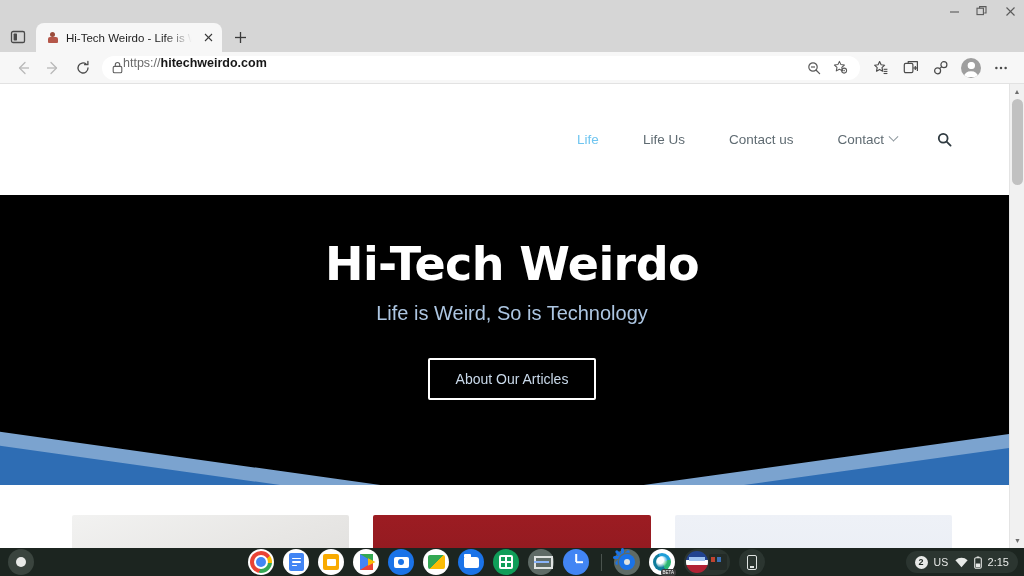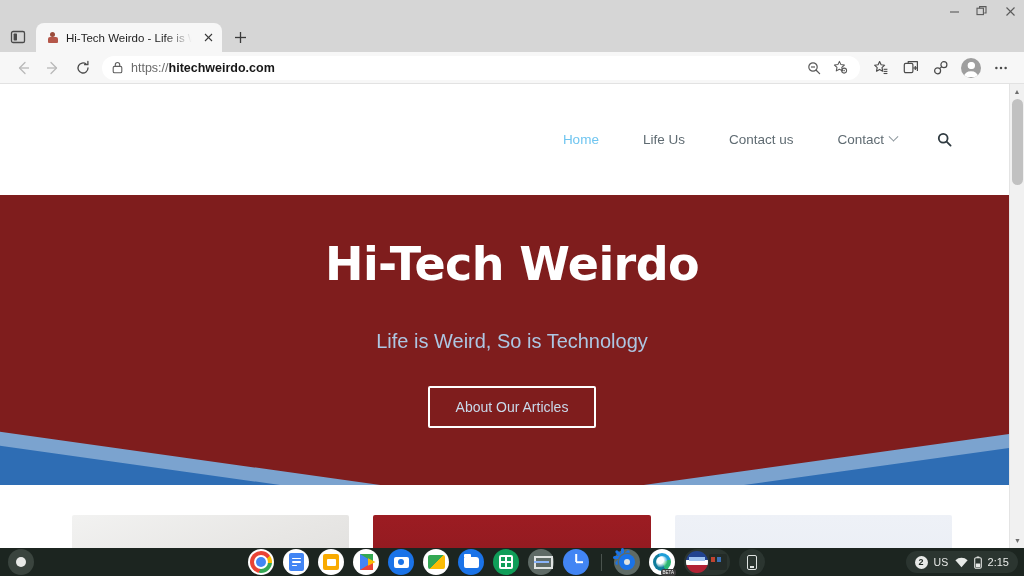"https://hitechweirdo.com" .omnibox { align-items: center -> none; gap: 8px -> 0 }
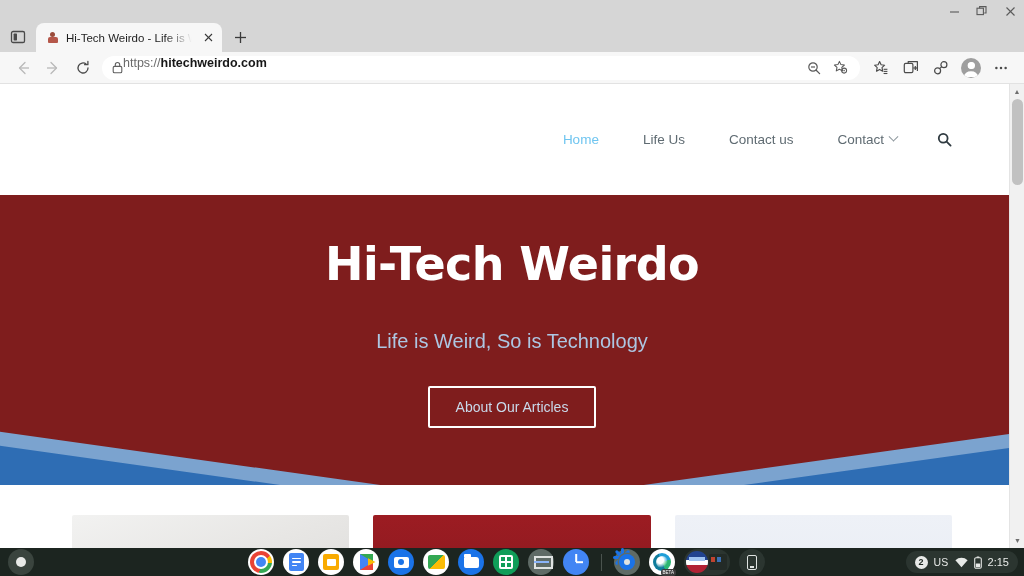"Home" a.active { text: Home -> Life }
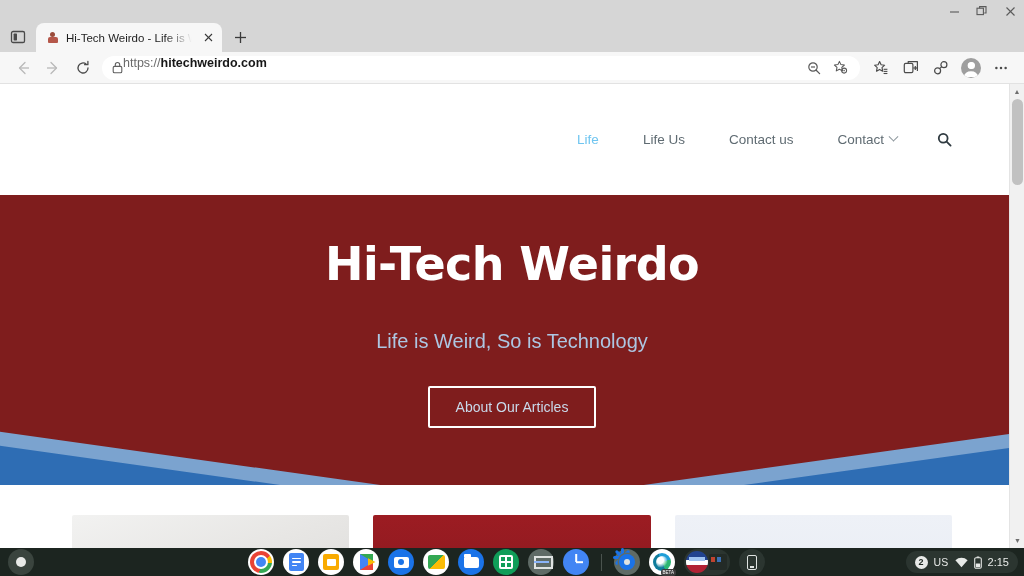"Hi-Tech Weirdo" .hero { background: #7f1d1d -> #000000 }
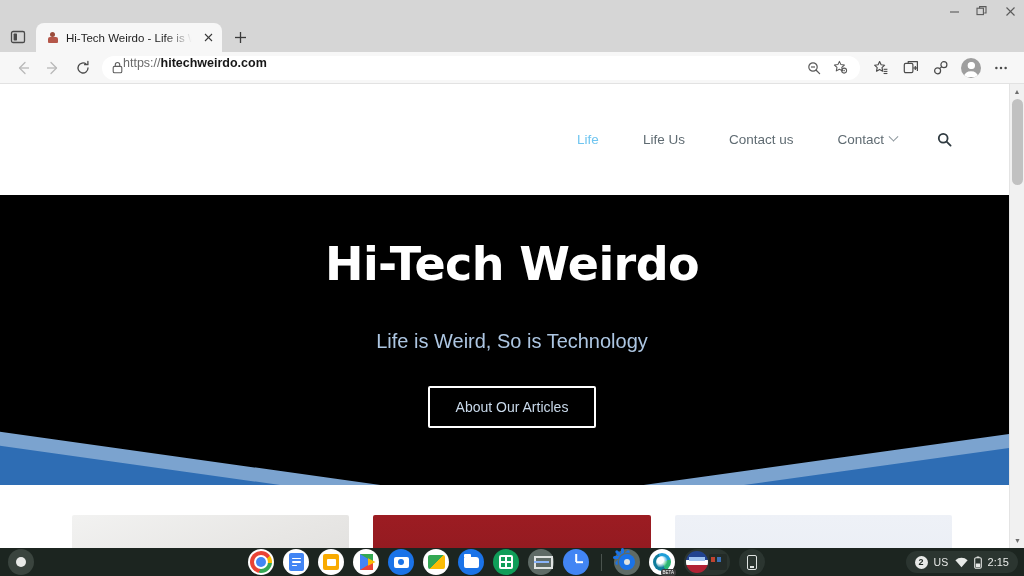"Life is Weird, So is" .hero .tagline { margin-top: 39px -> 11px }
